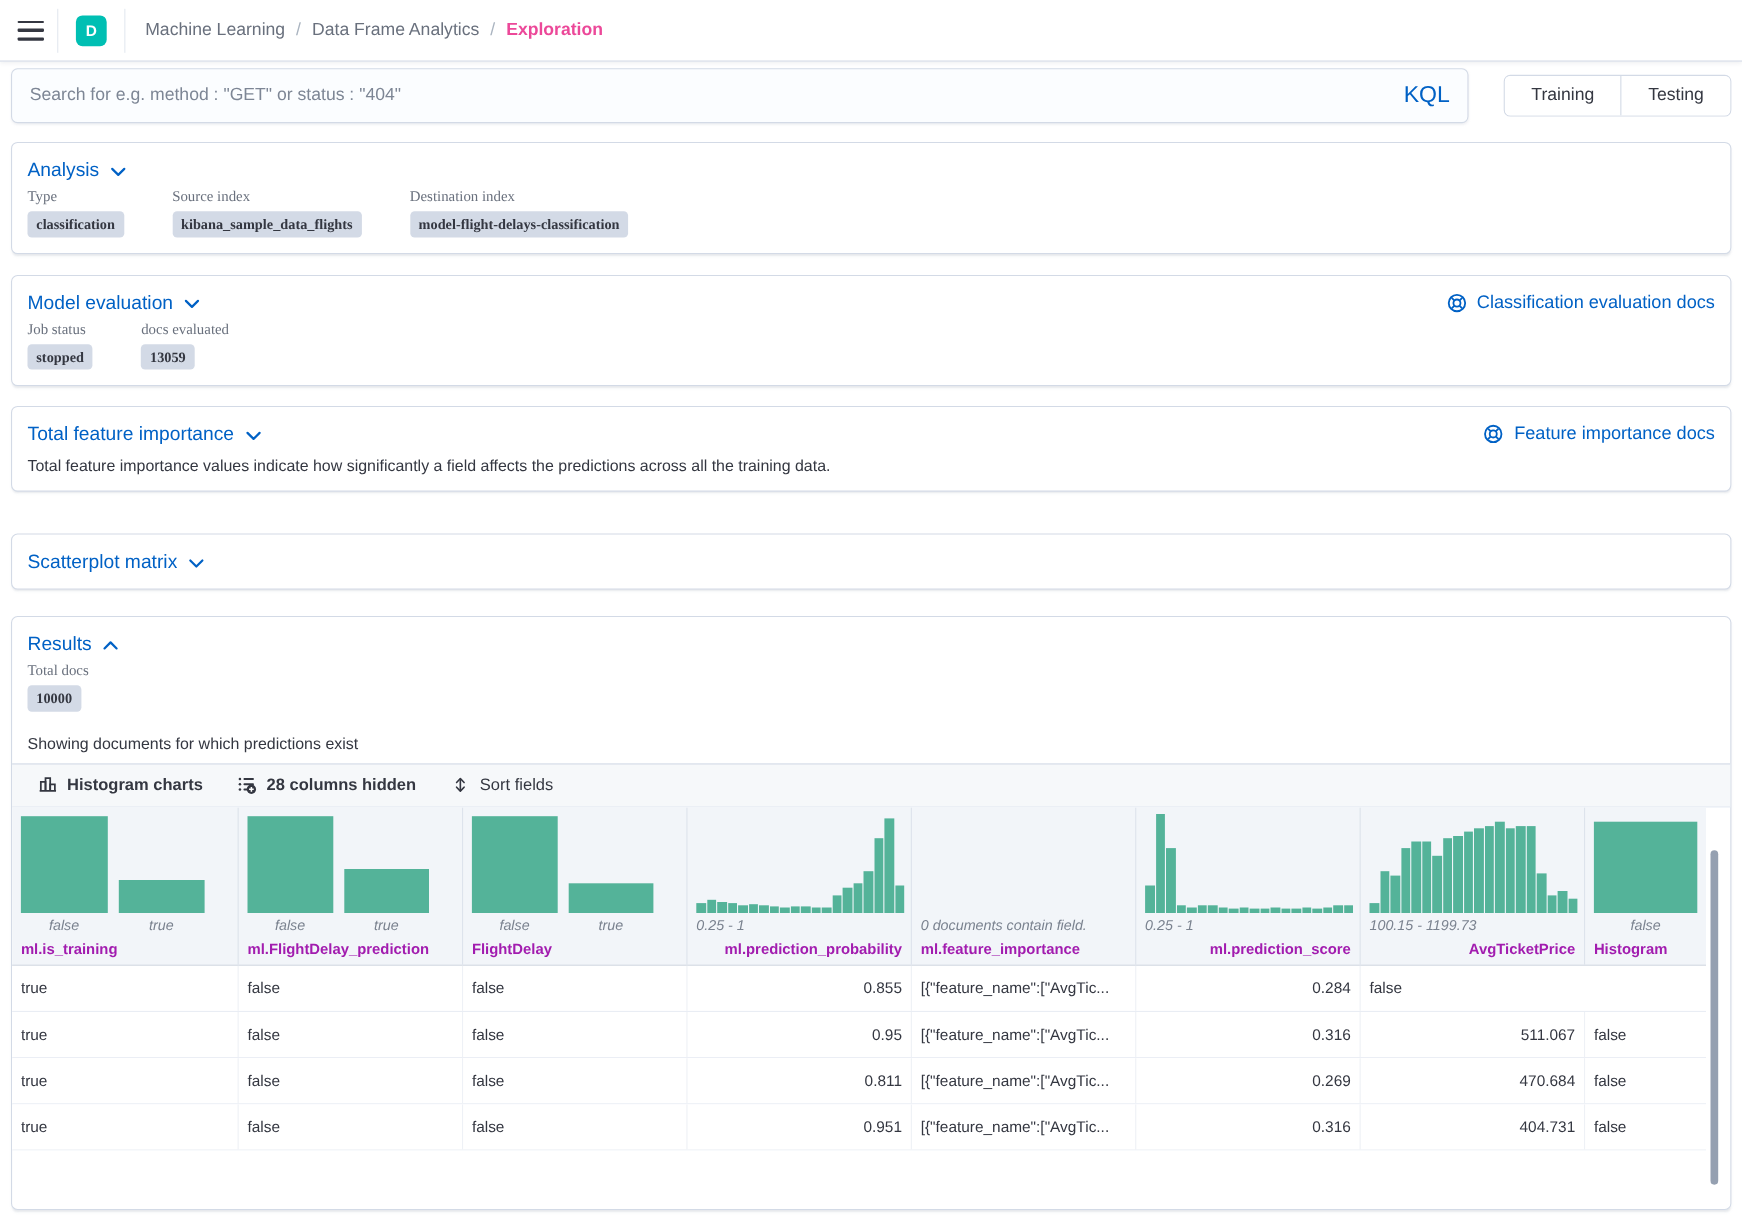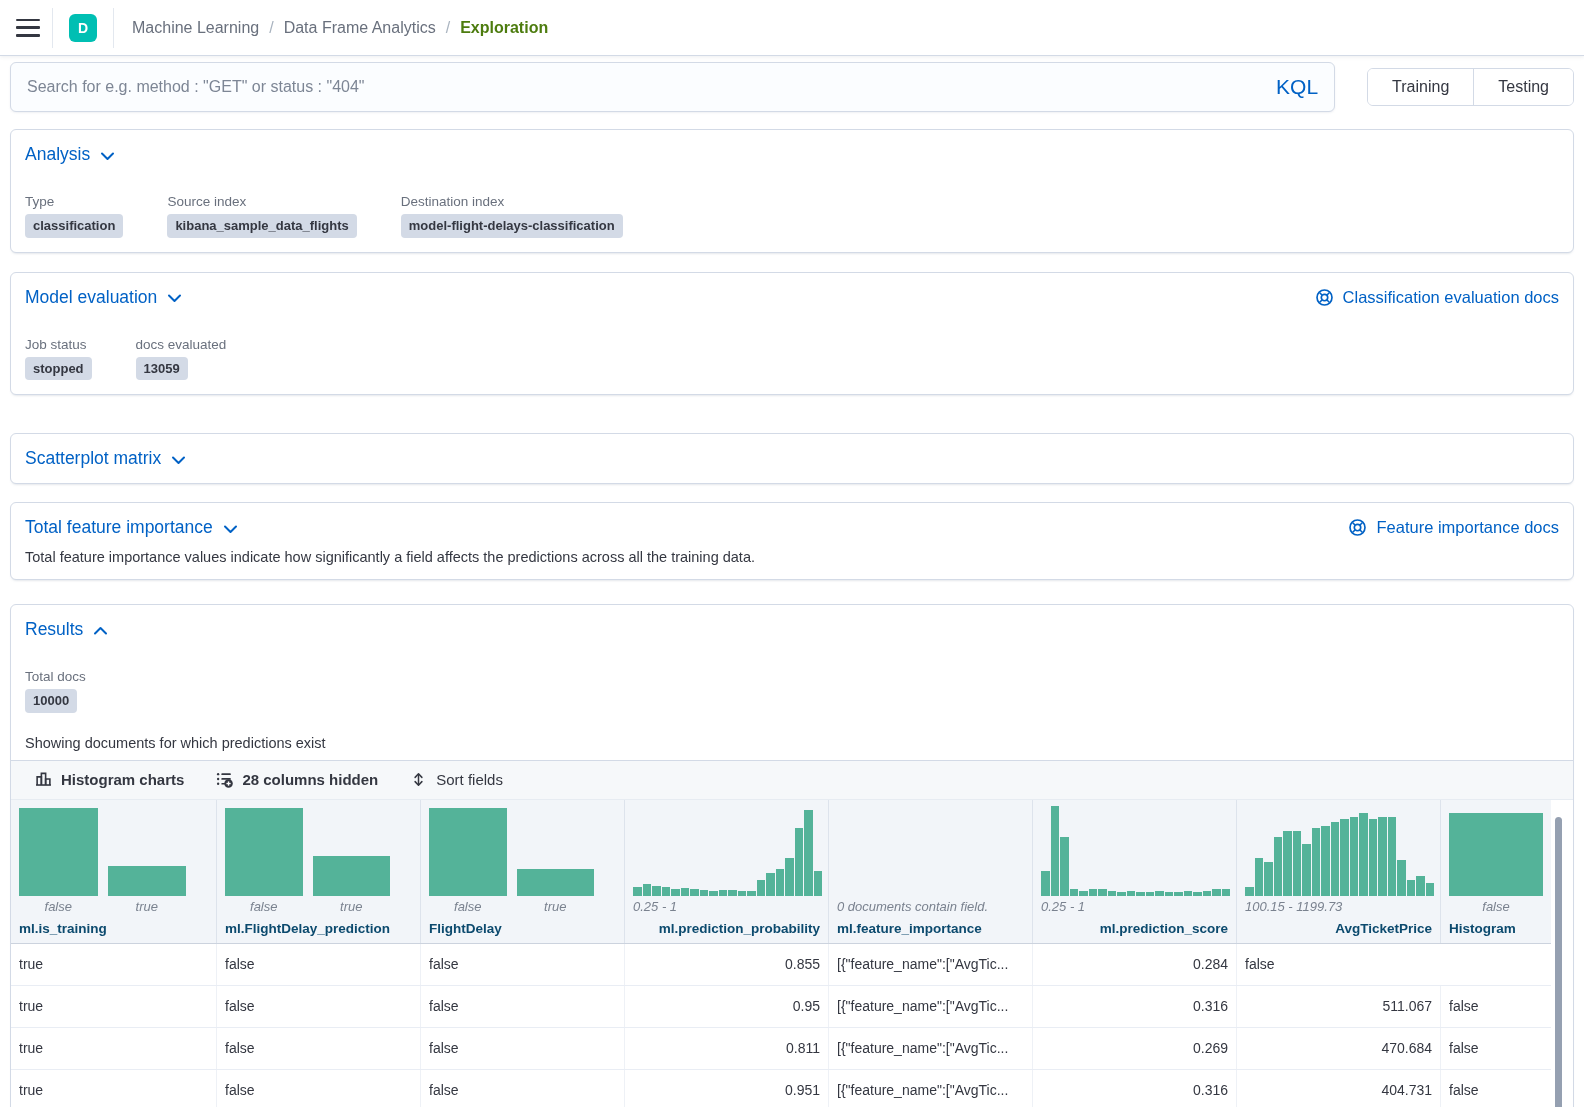"Exploration" .crumb.current { color: #4d7c0f -> #ec4899 }
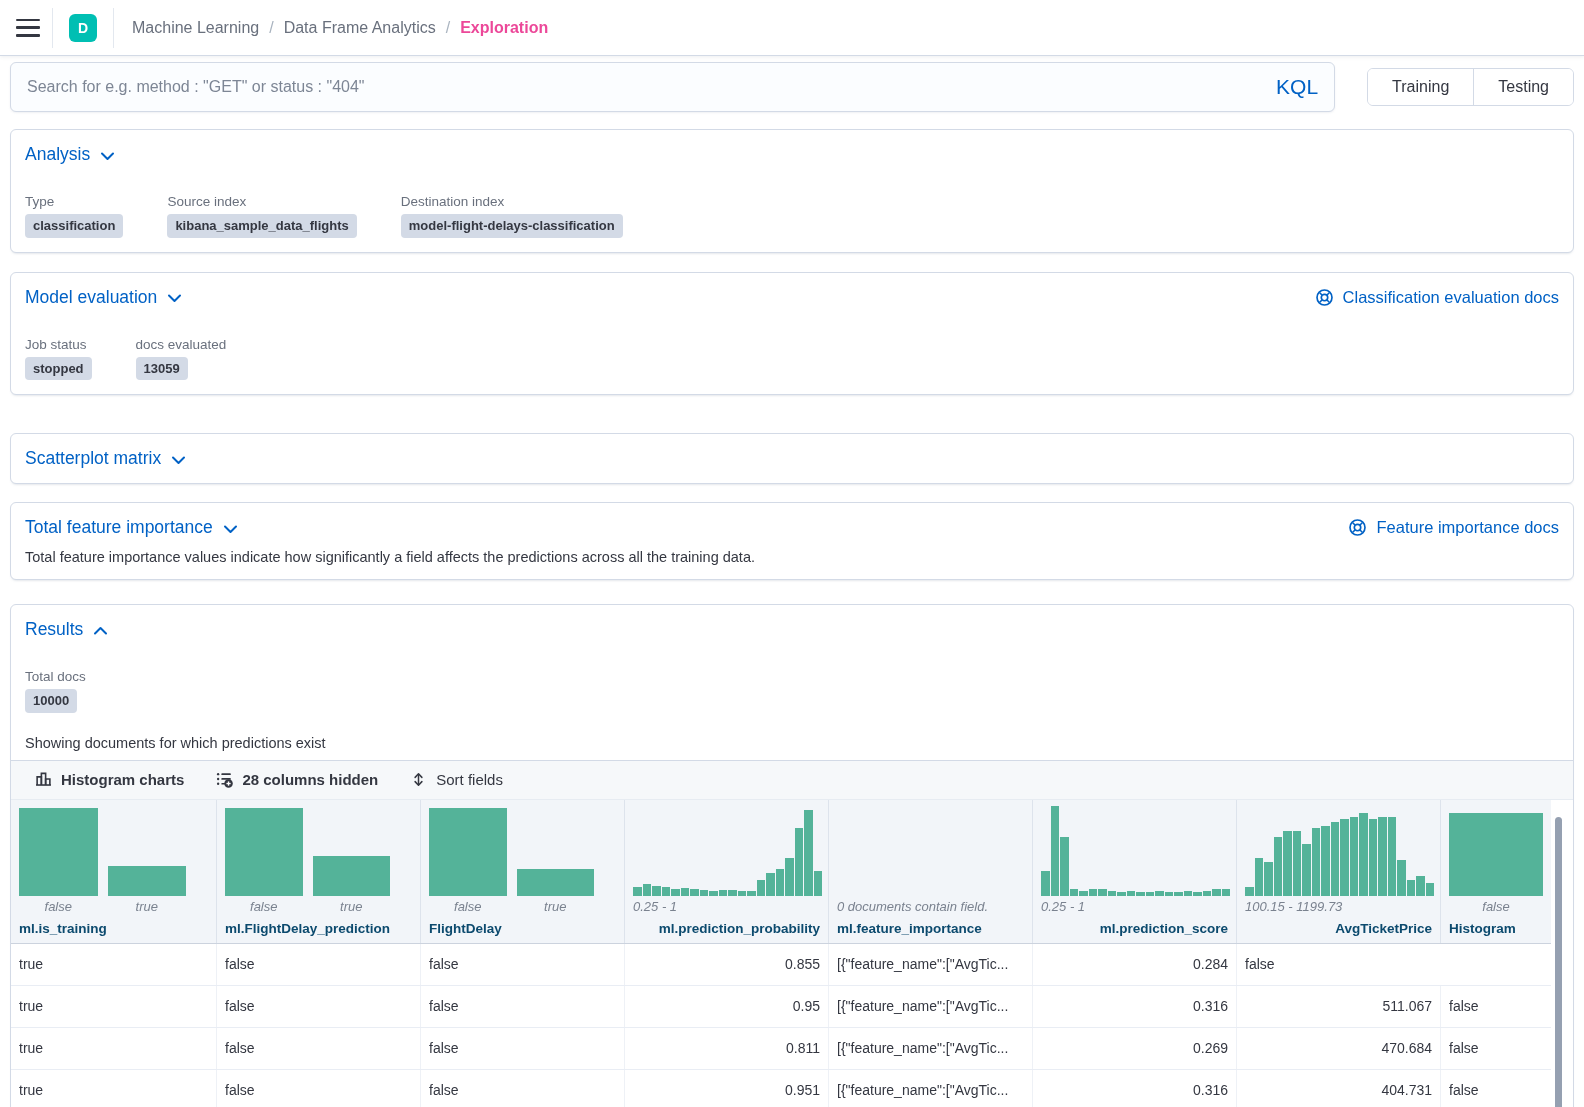"Type" .fields { font-family: none -> Liberation Serif, serif; margin-top: 29px -> 6px }
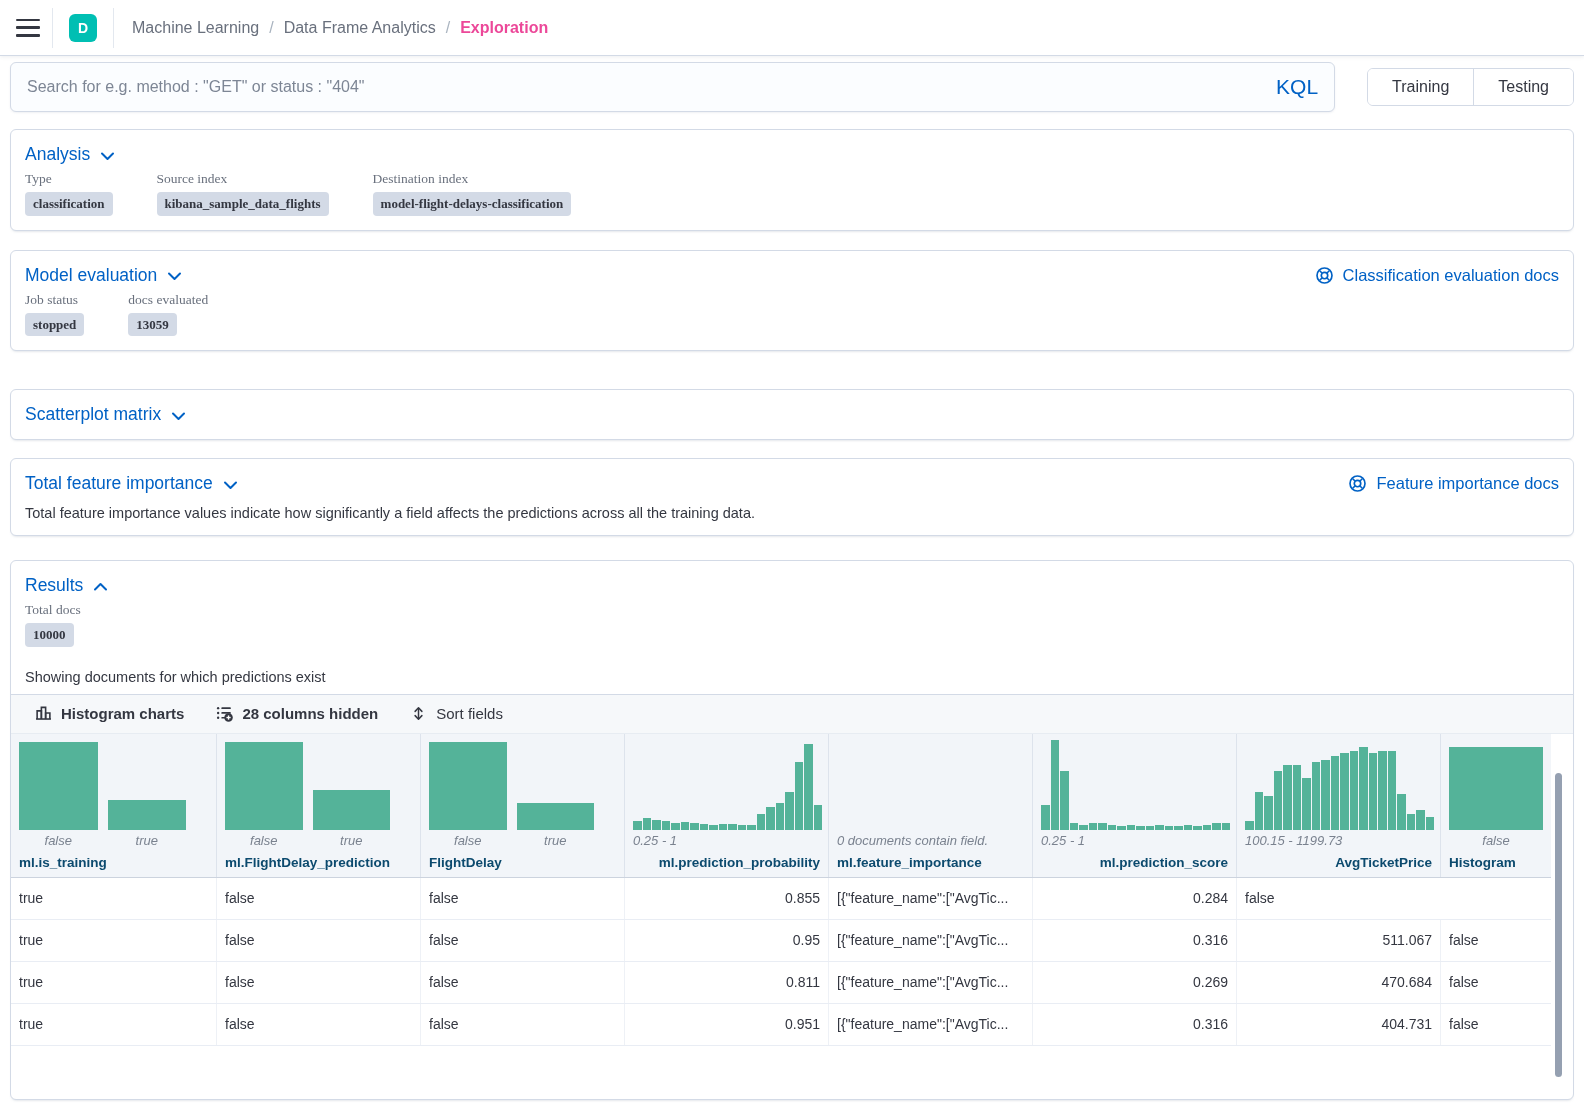"Scatterplot matrix" div.panel { order: before "Total feature importance" -> after "Total feature importance" }
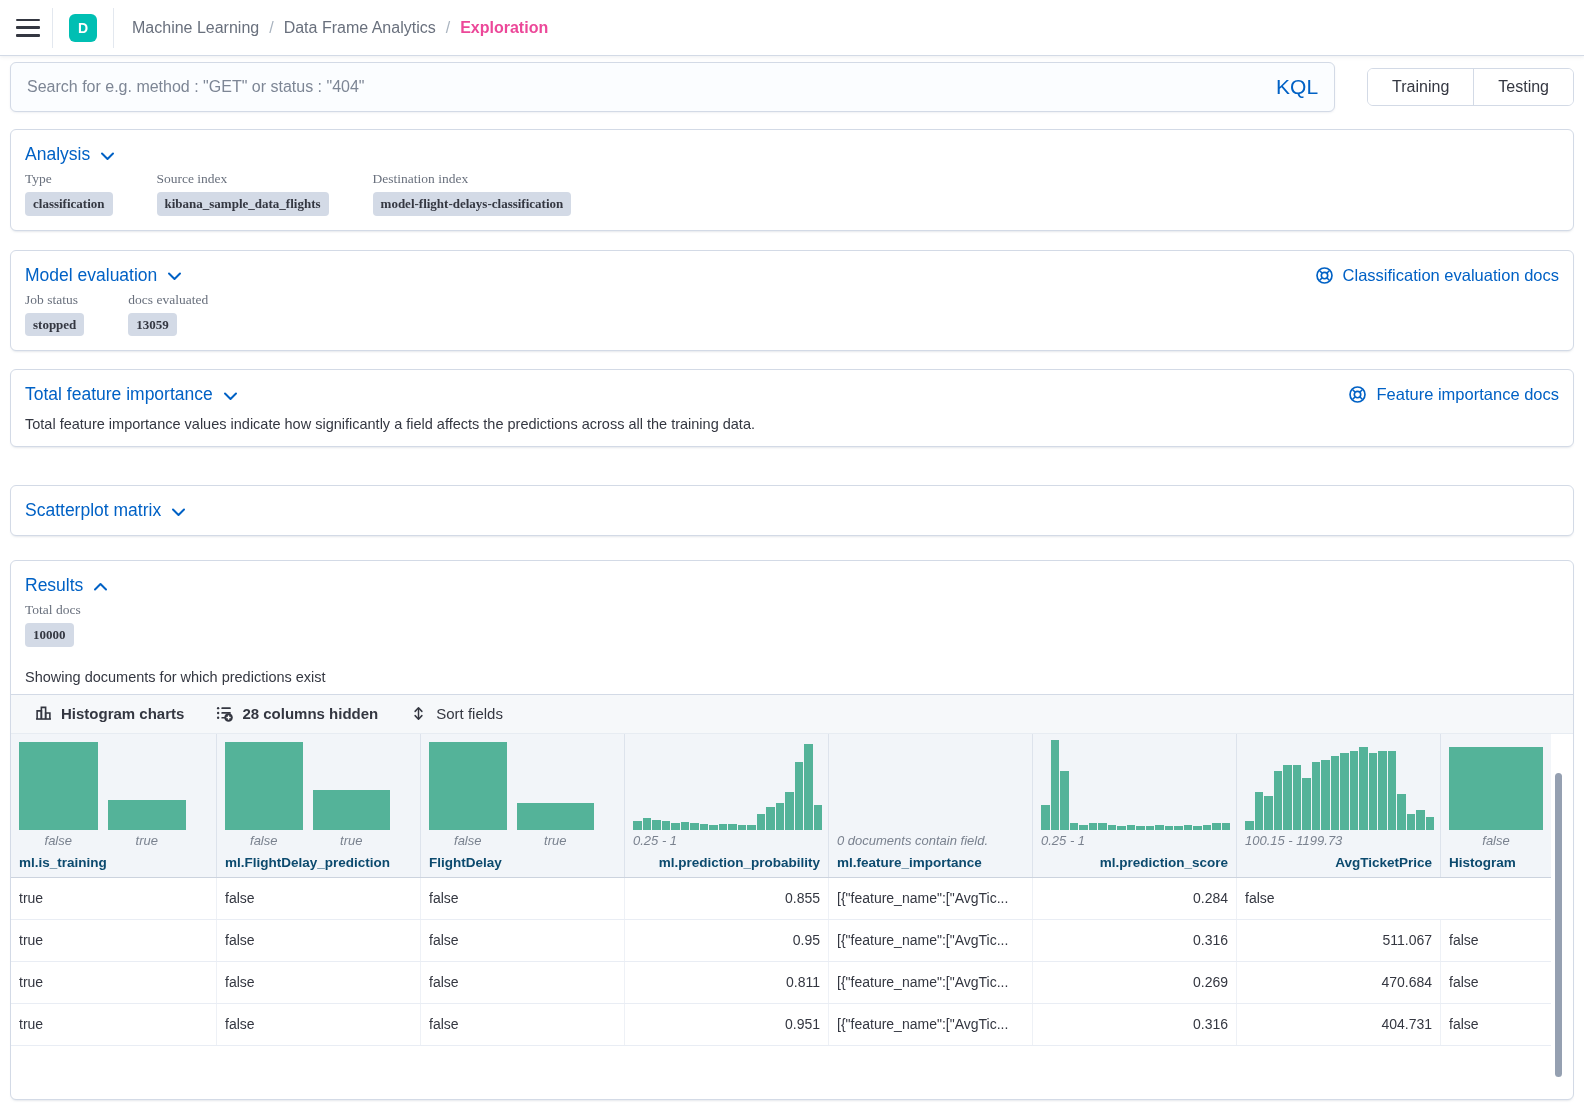"ml.is_training" .gh-name { color: #0c4a6e -> #a21caf }
